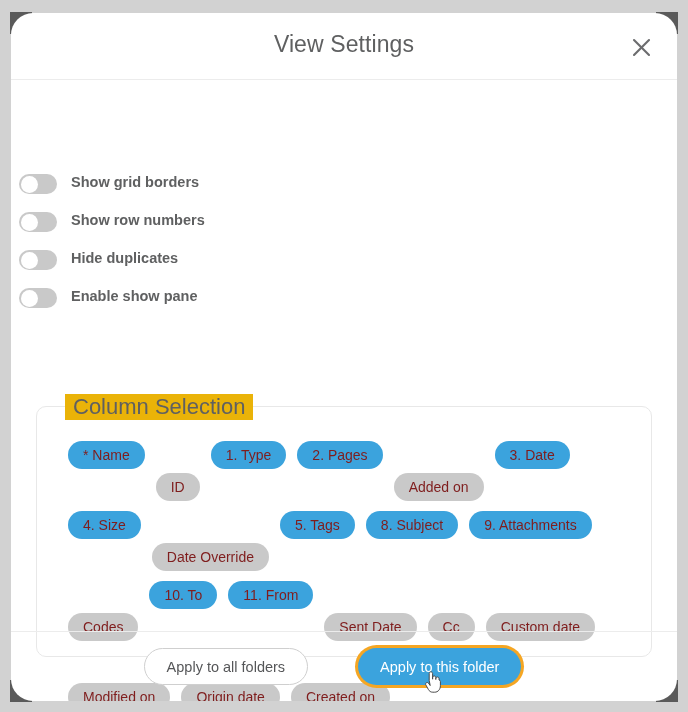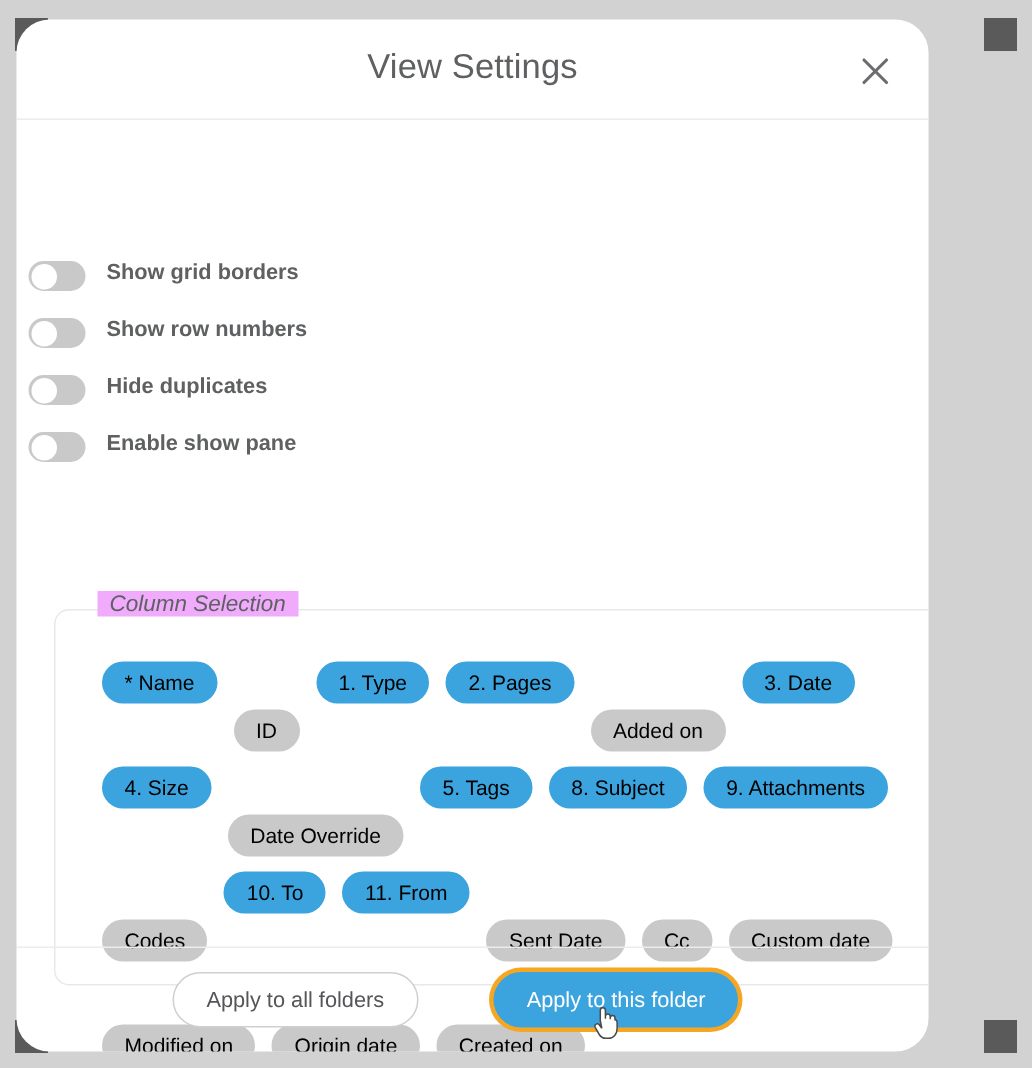"View Settings" #dialog { width: 608px -> 666px }
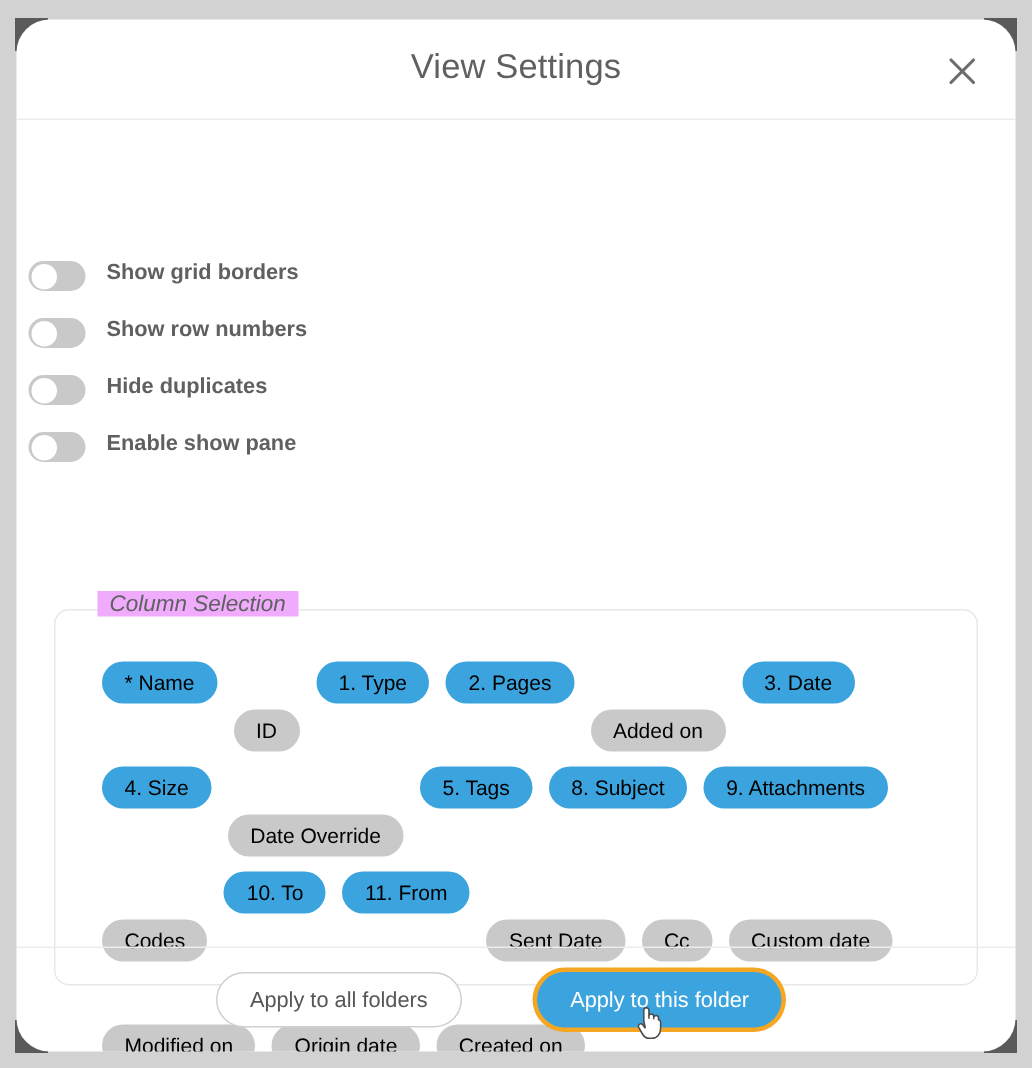"Column Selection" #column-selection-legend { background: #f0abfc -> #eab308; font-size: 15px -> 22px; font-style: italic -> none }
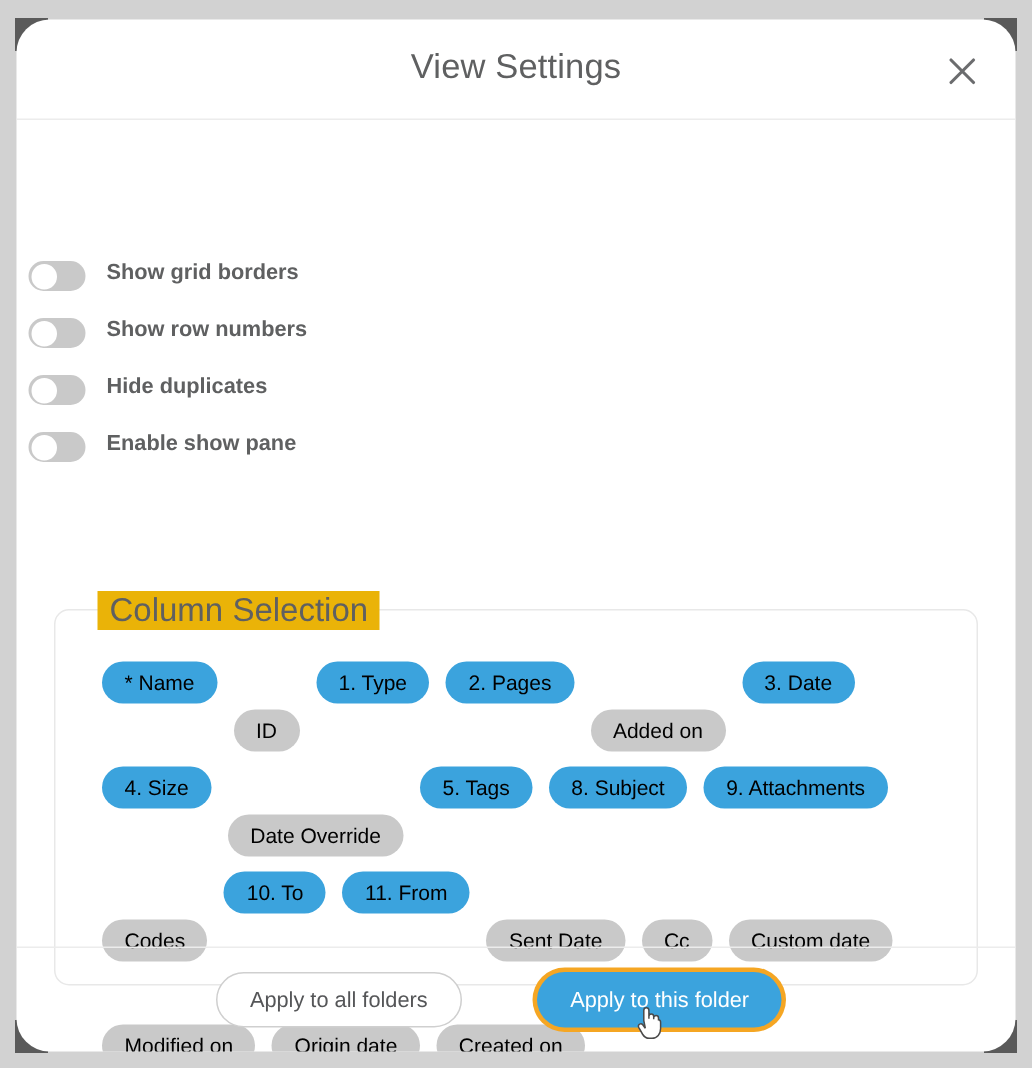"* Name" .chip { color: #000000 -> #7f1d1d }
